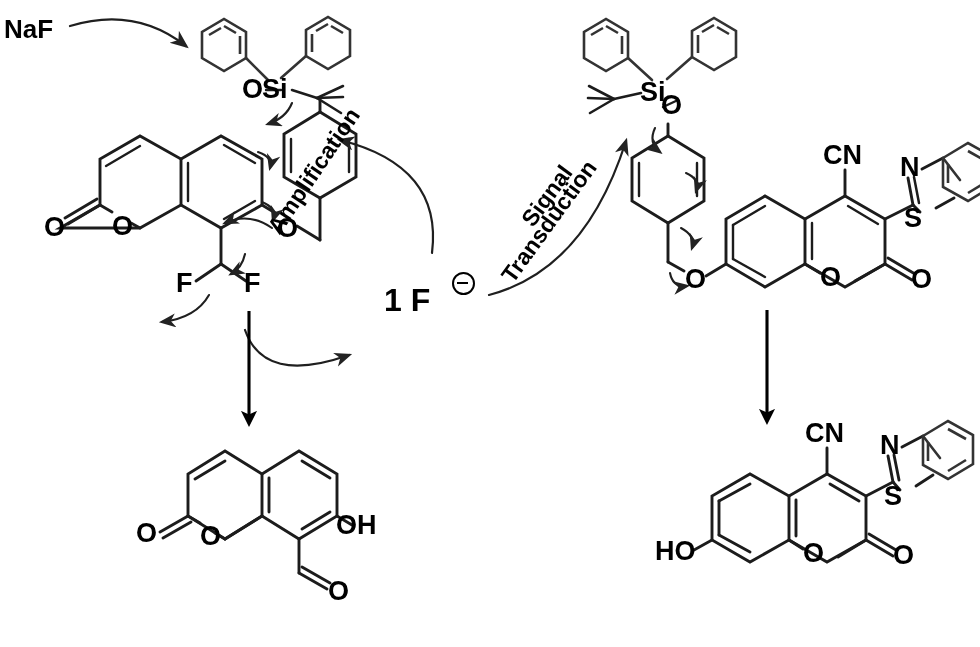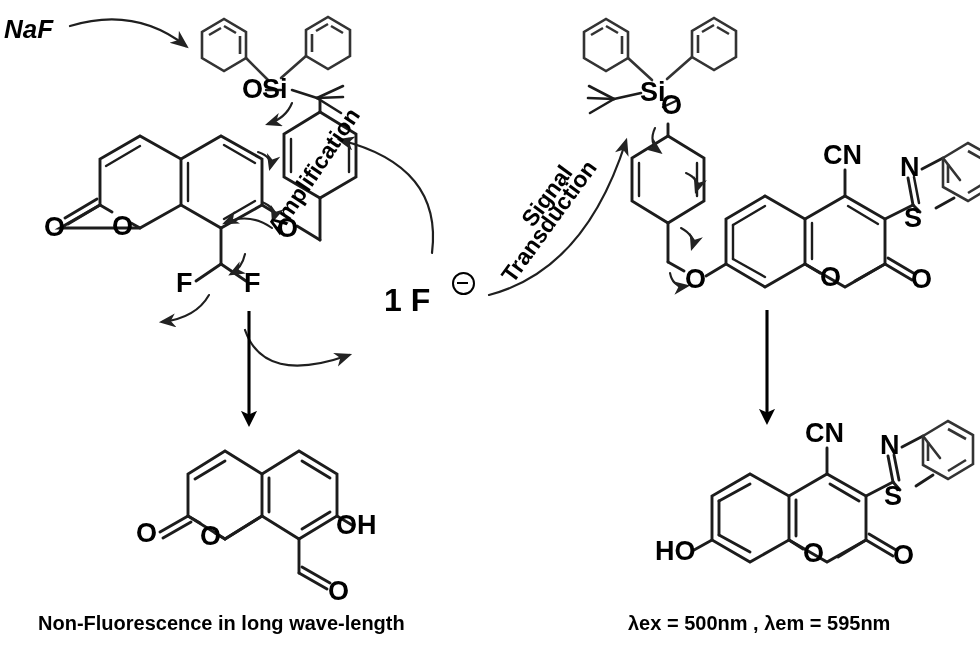"NaF" span.lbl { font-style: italic -> none }
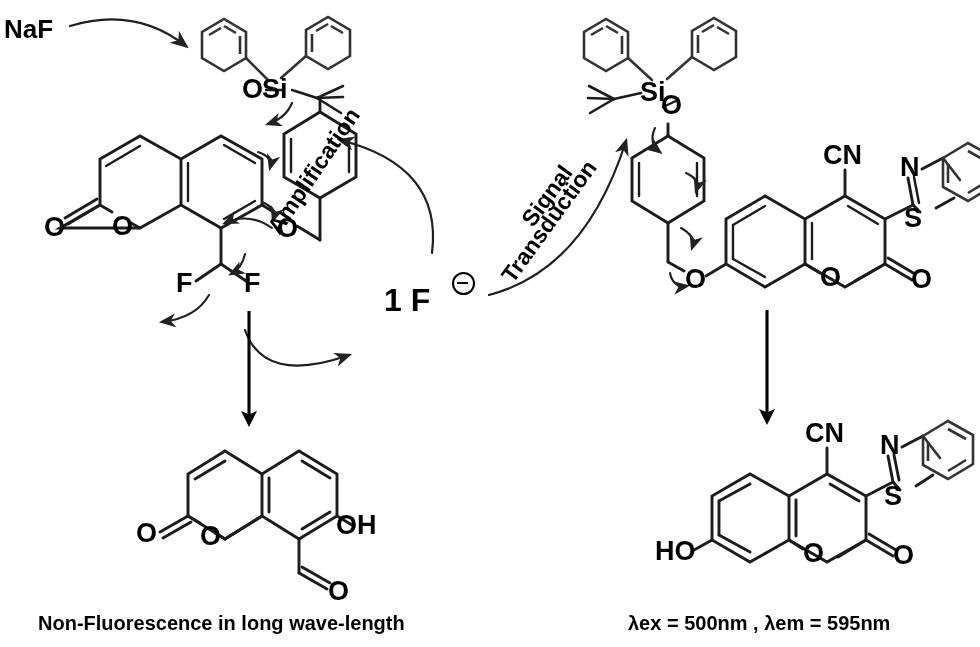"Non-Fluorescence in long wave-length" span.lbl { html: <span>Non-Fluorescence in long wave-length</span> -> none }
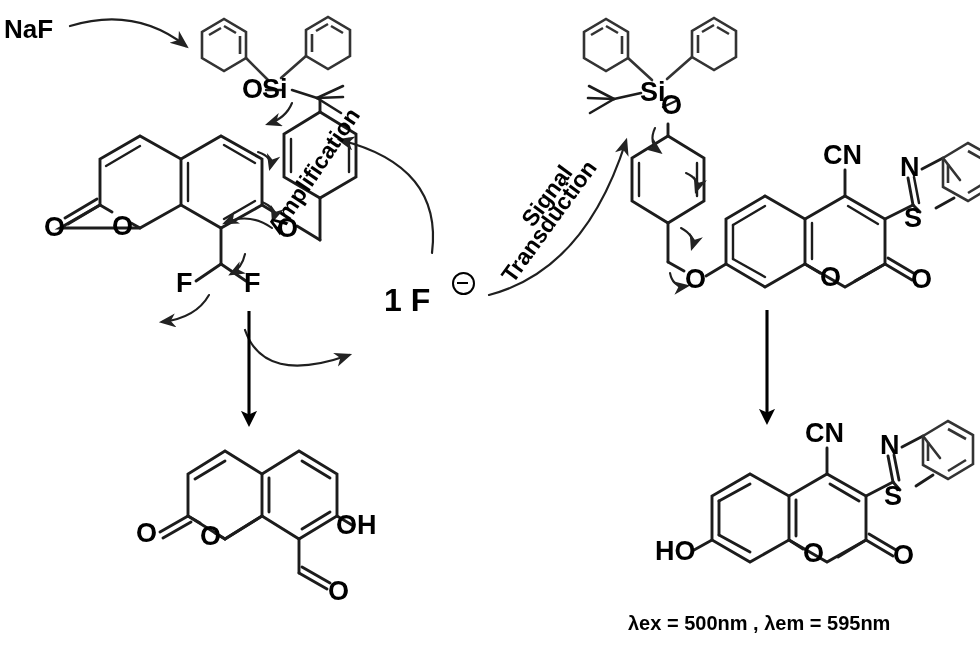"λex = 500nm , λem" span.lbl { html: <span>λex = 500nm , λem = 595nm</span> -> none }
